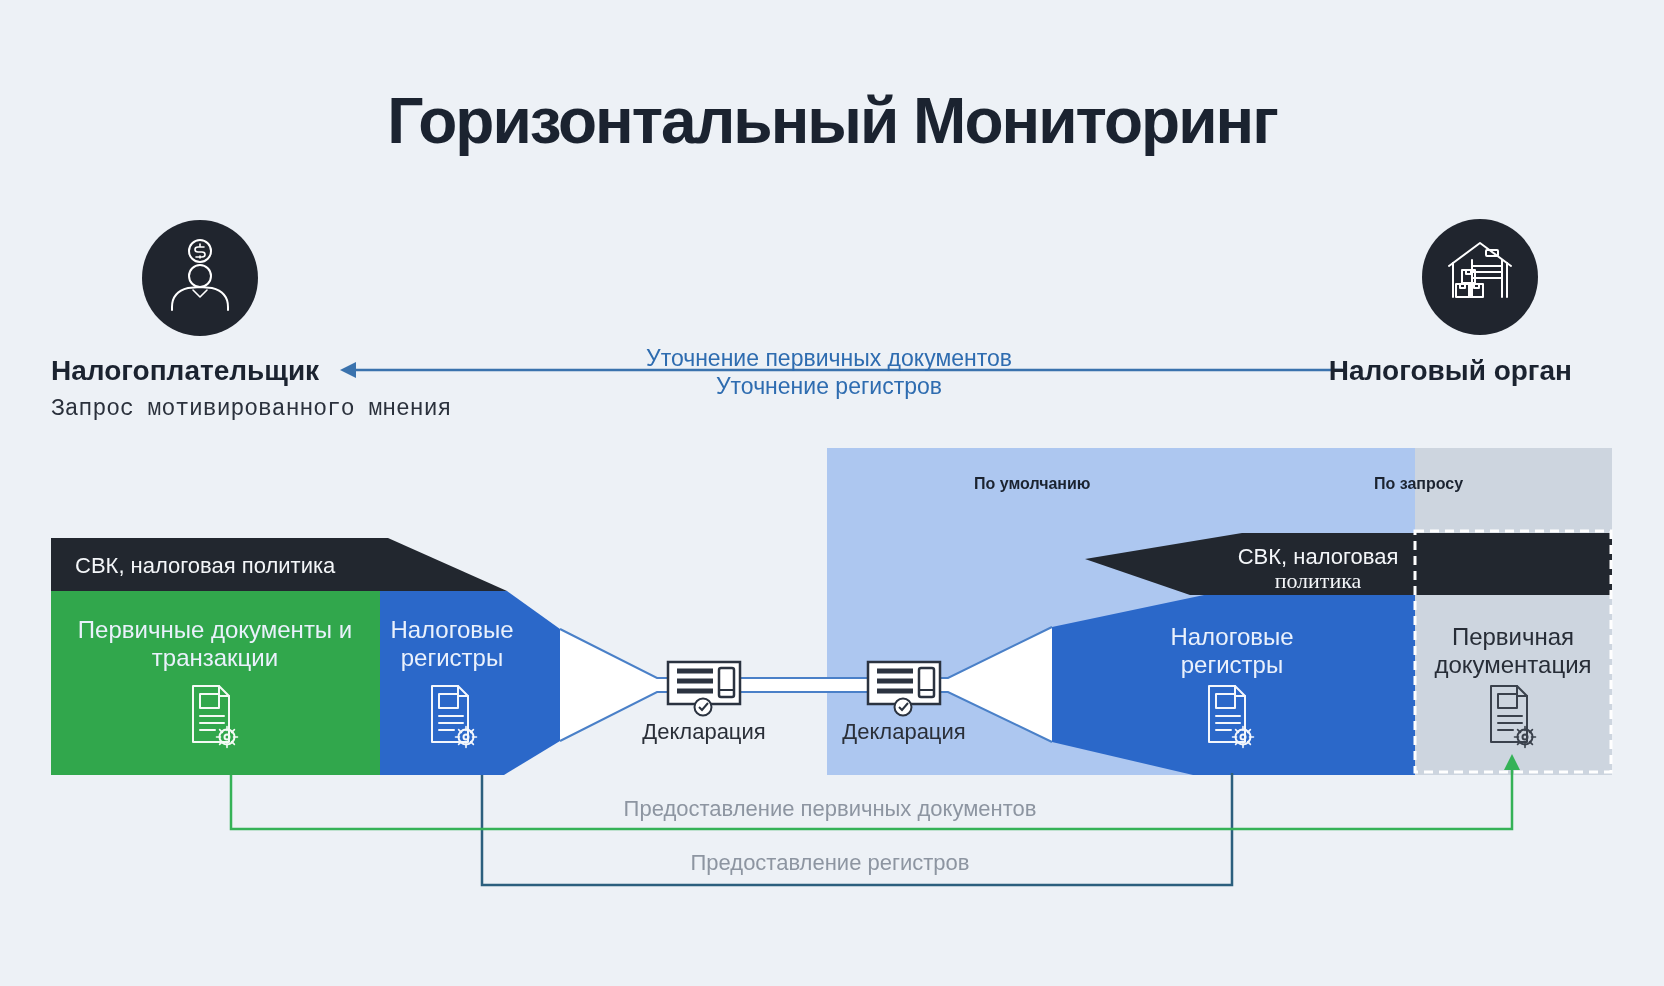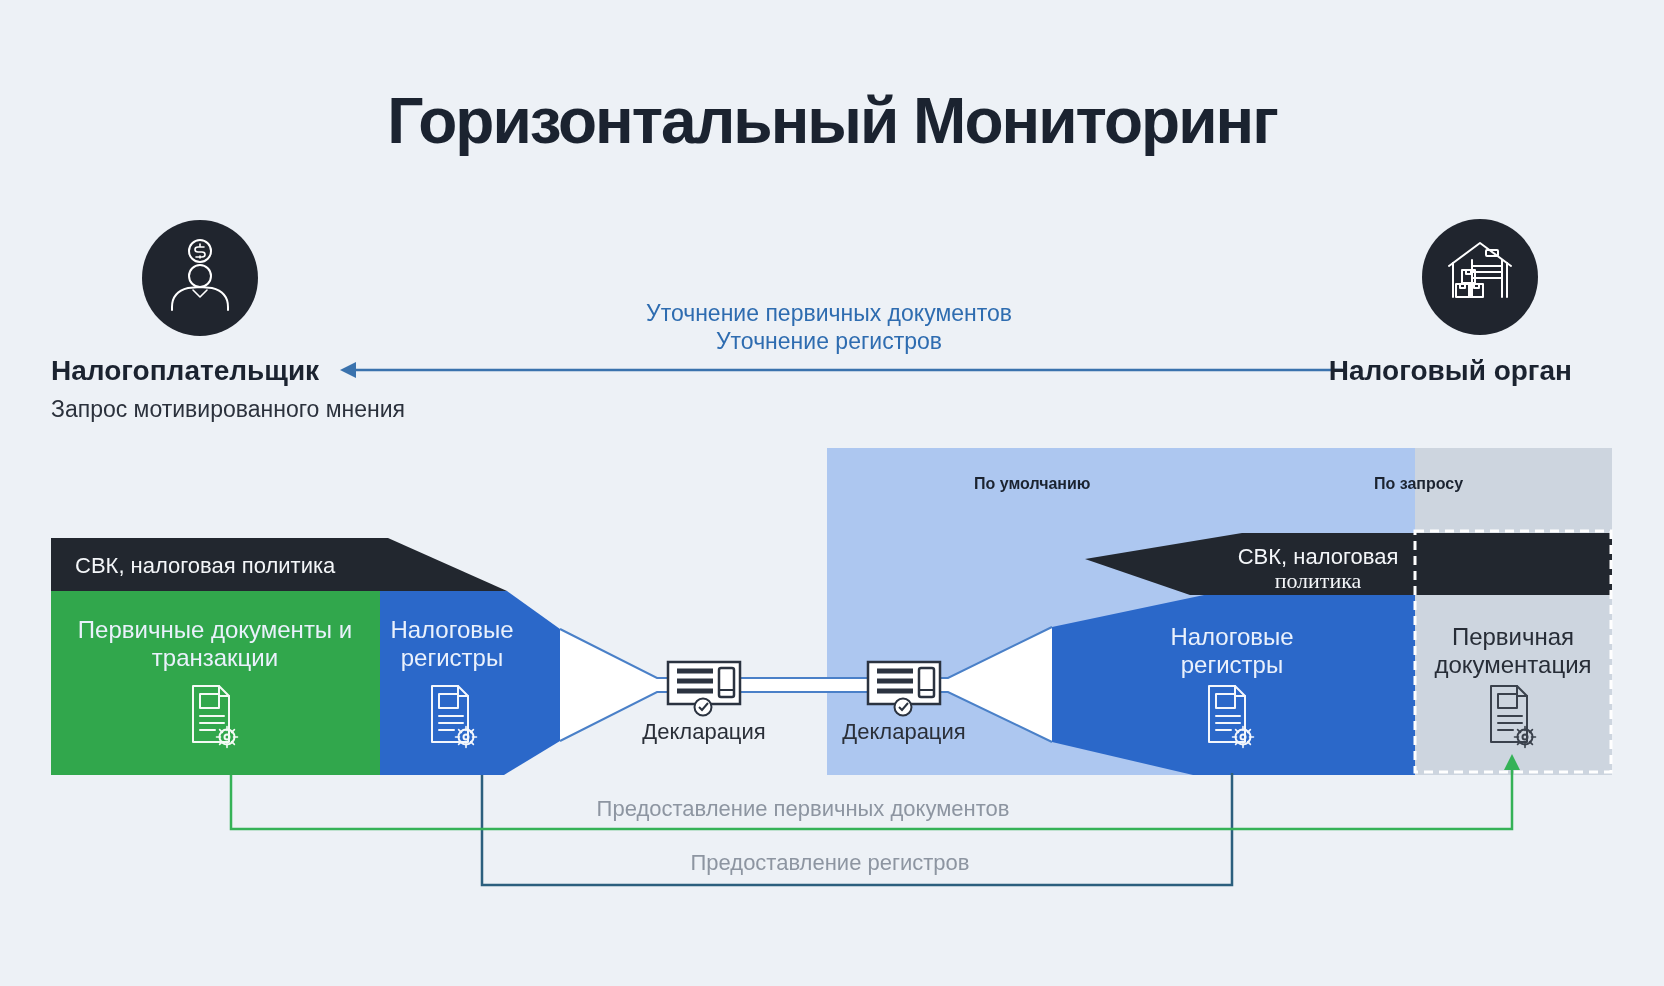"Уточнение первичных документов" .flow-text { margin-top: none -> 45px }
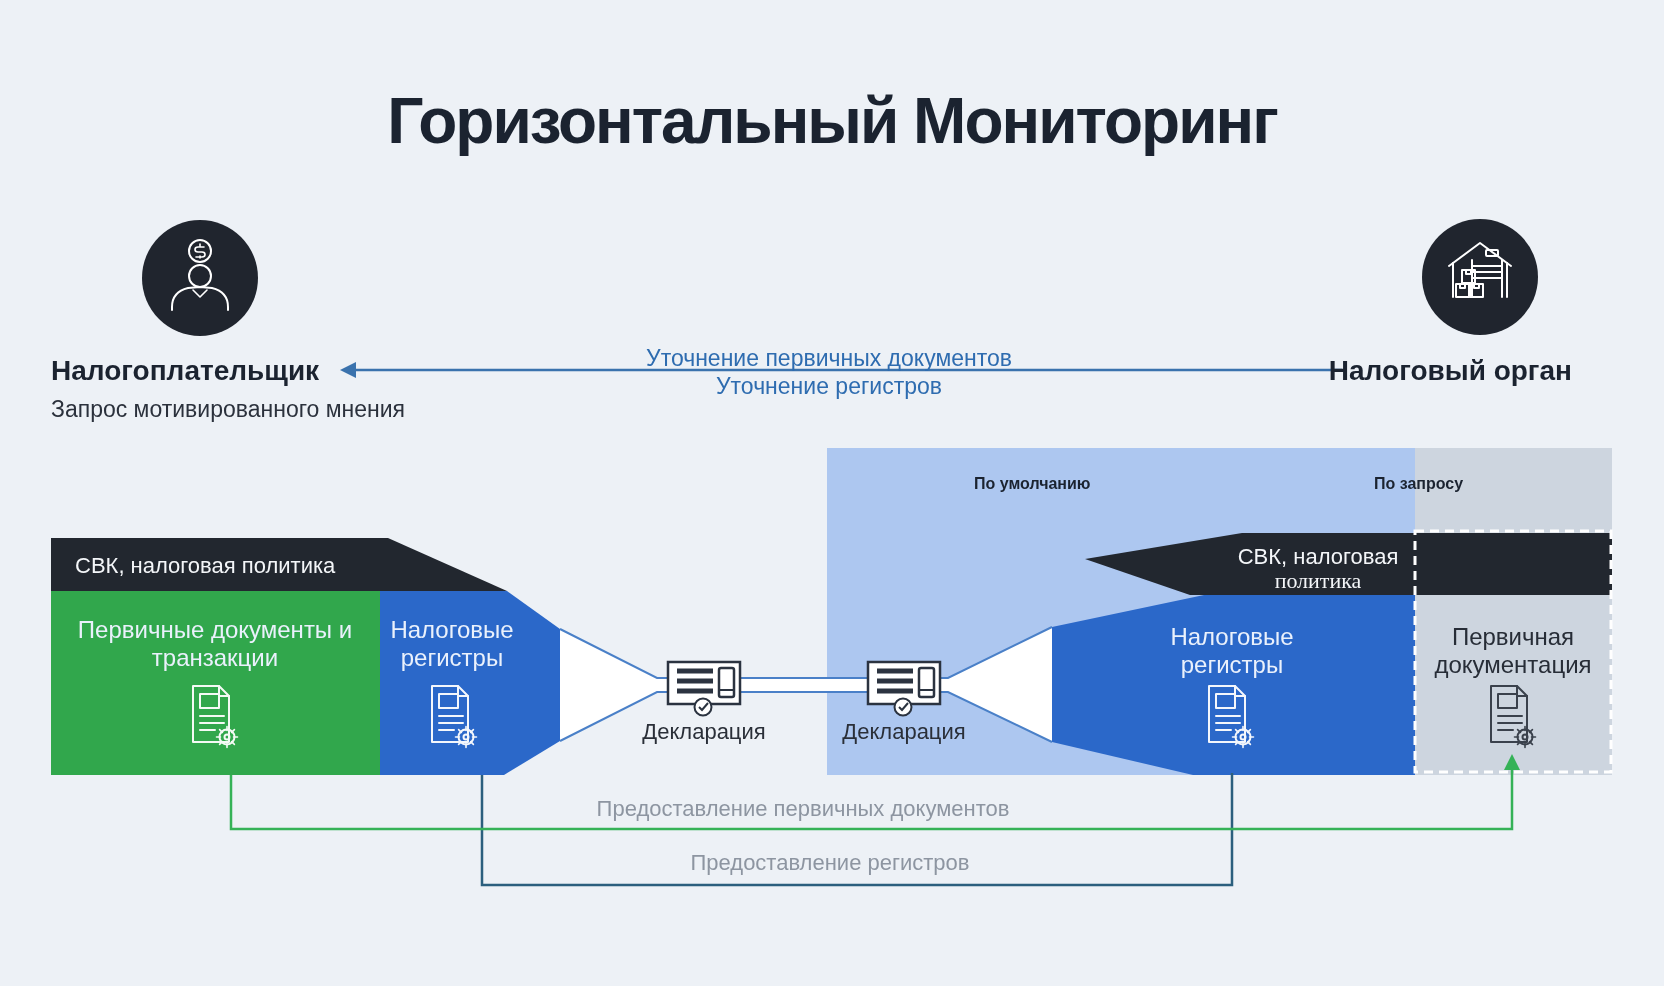"Запрос мотивированного мнения" div.abs { font-family: none -> Liberation Mono, monospace }
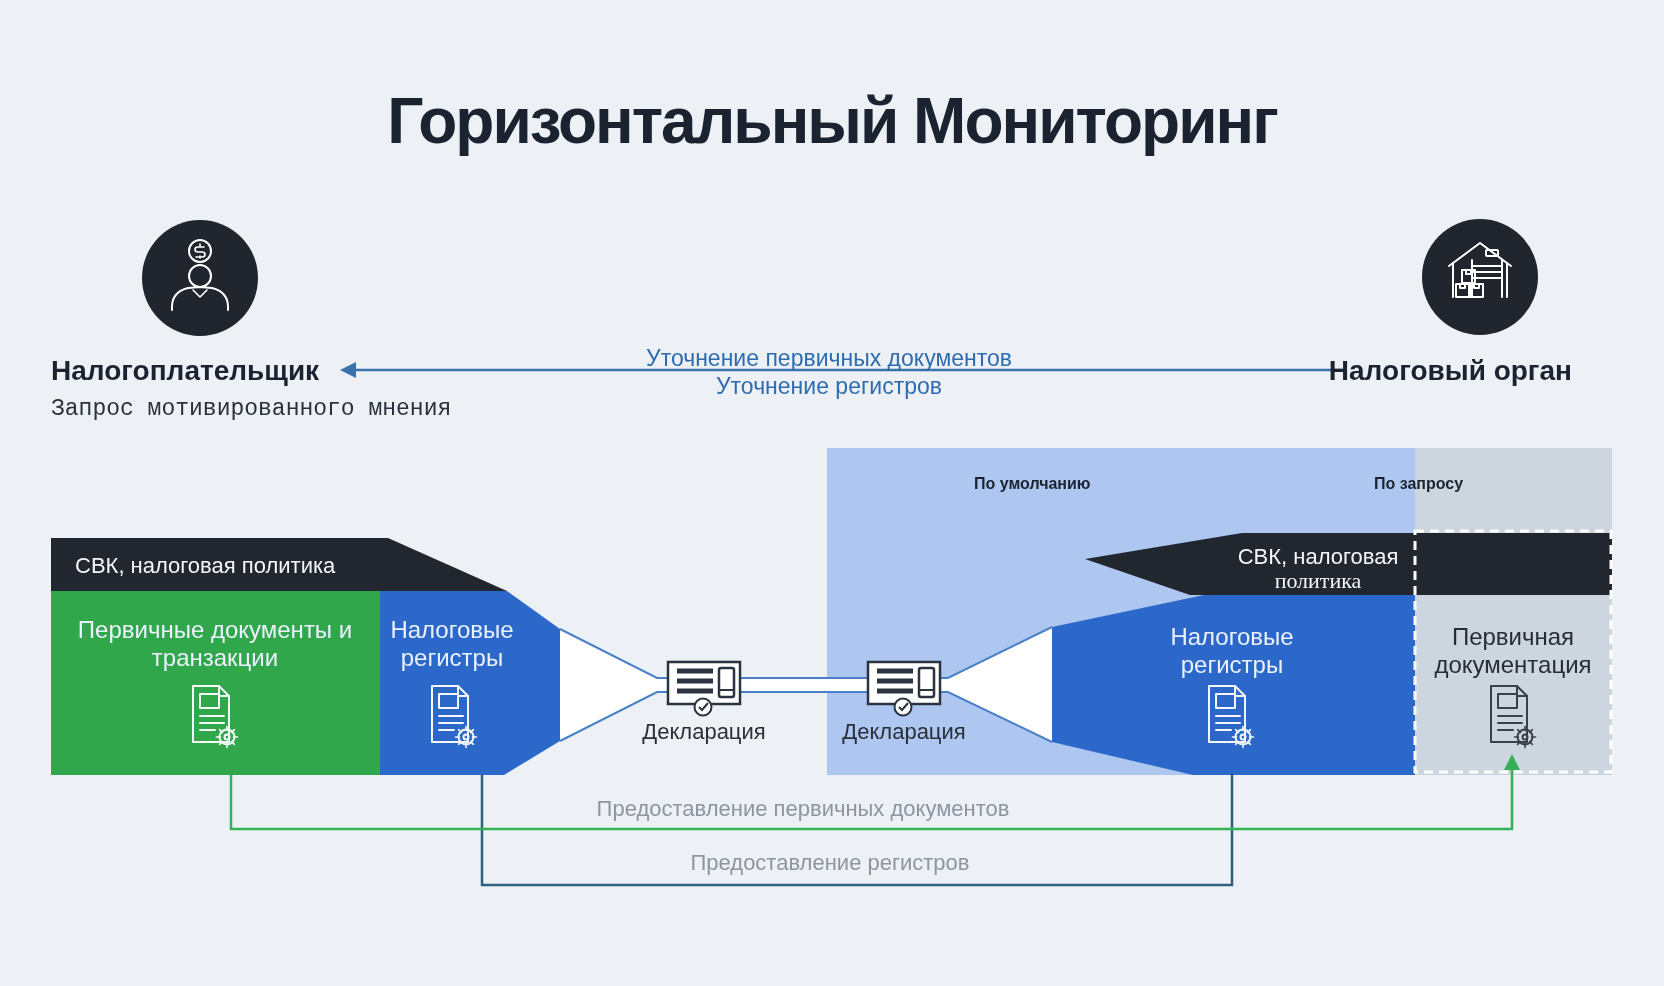"Предоставление первичных документов" div.abs { left: 503px -> 530px }
